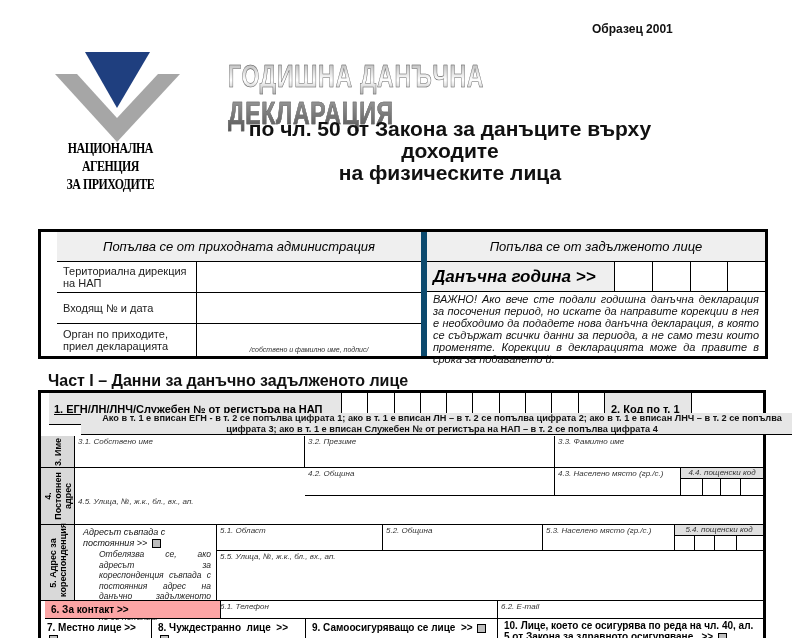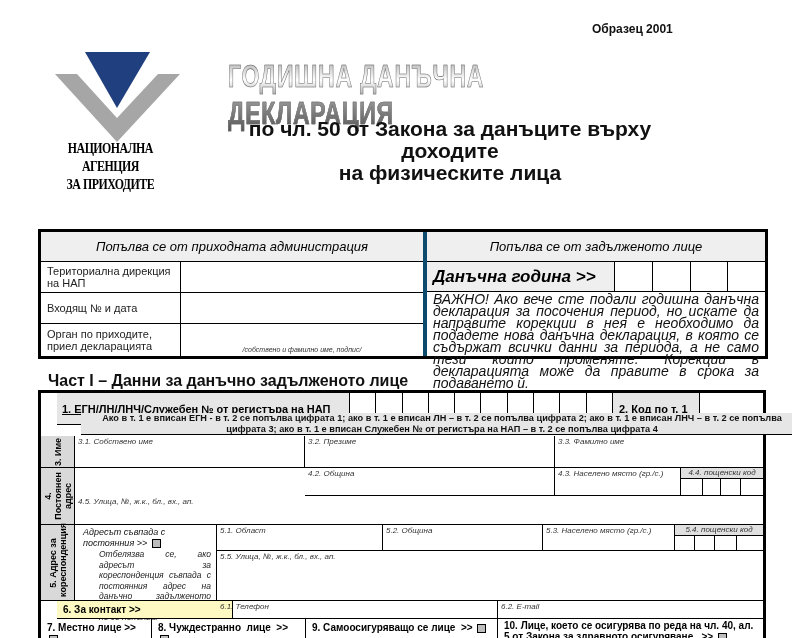"Попълва се от приходната администрация" .b1-left { border-right: 4px solid #0c4a6e -> 6px solid #0c4a6e; padding-left: none -> 16px }
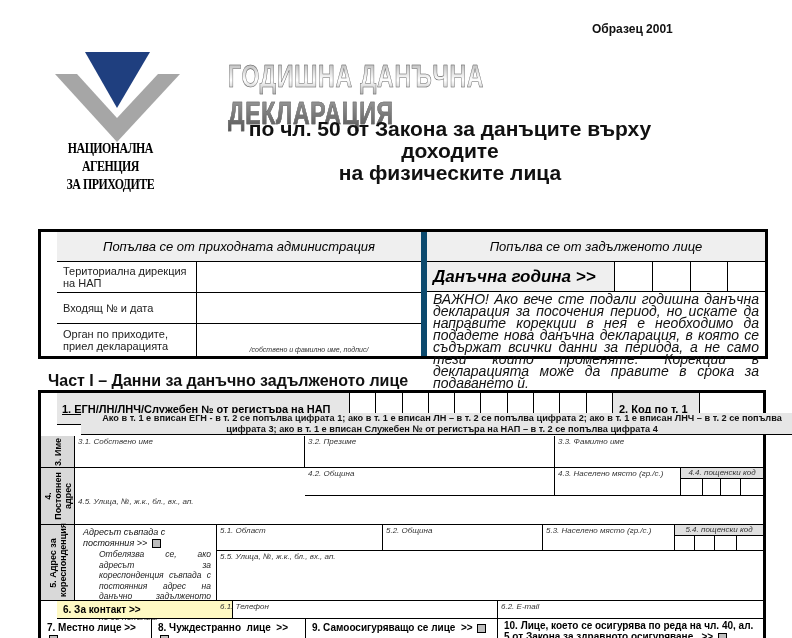"ВАЖНО! Ако вече сте подали" .important { font-size: 14px -> 11px }
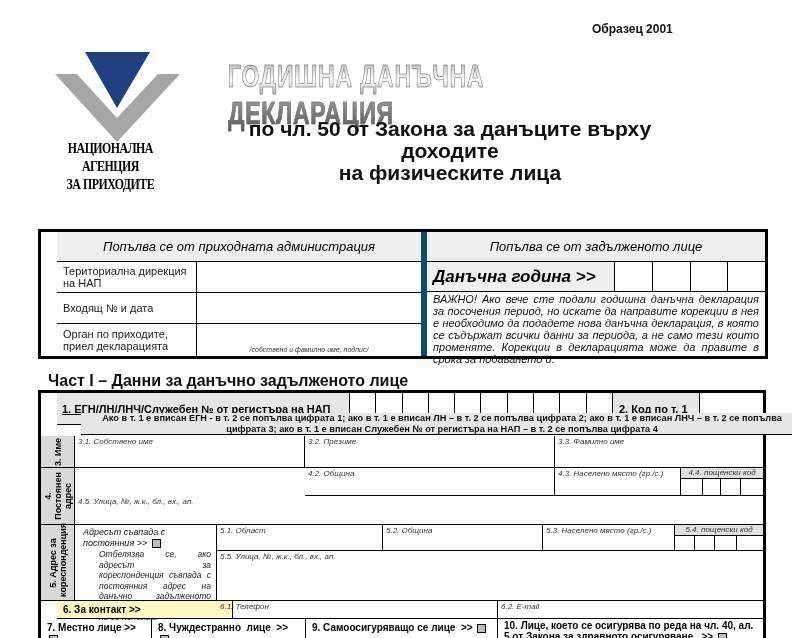"1. ЕГН/ЛН/ЛНЧ/Служебен № от регистъра" .r1 { left: 16px -> 8px }
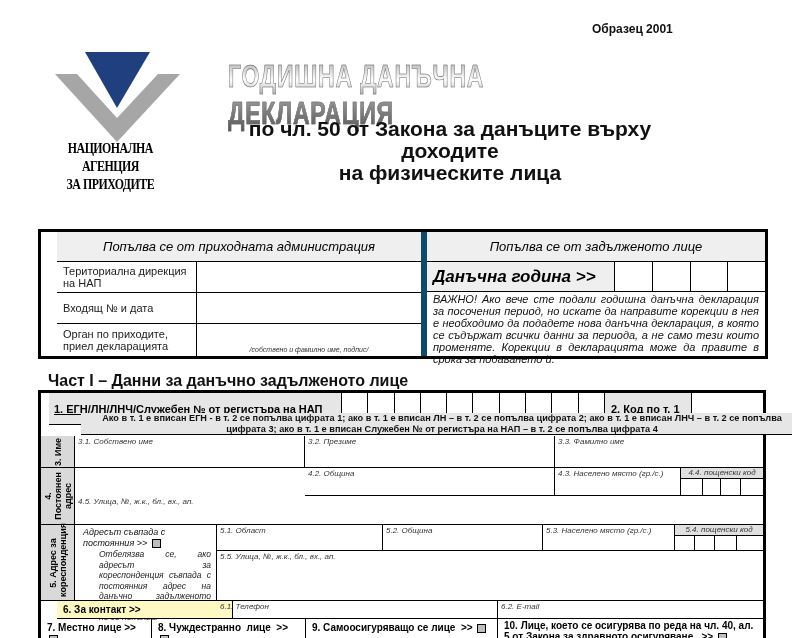"6. За контакт >>" .contact-lab { background: #fef9c3 -> #fca5a5; left: 16px -> 4px }
